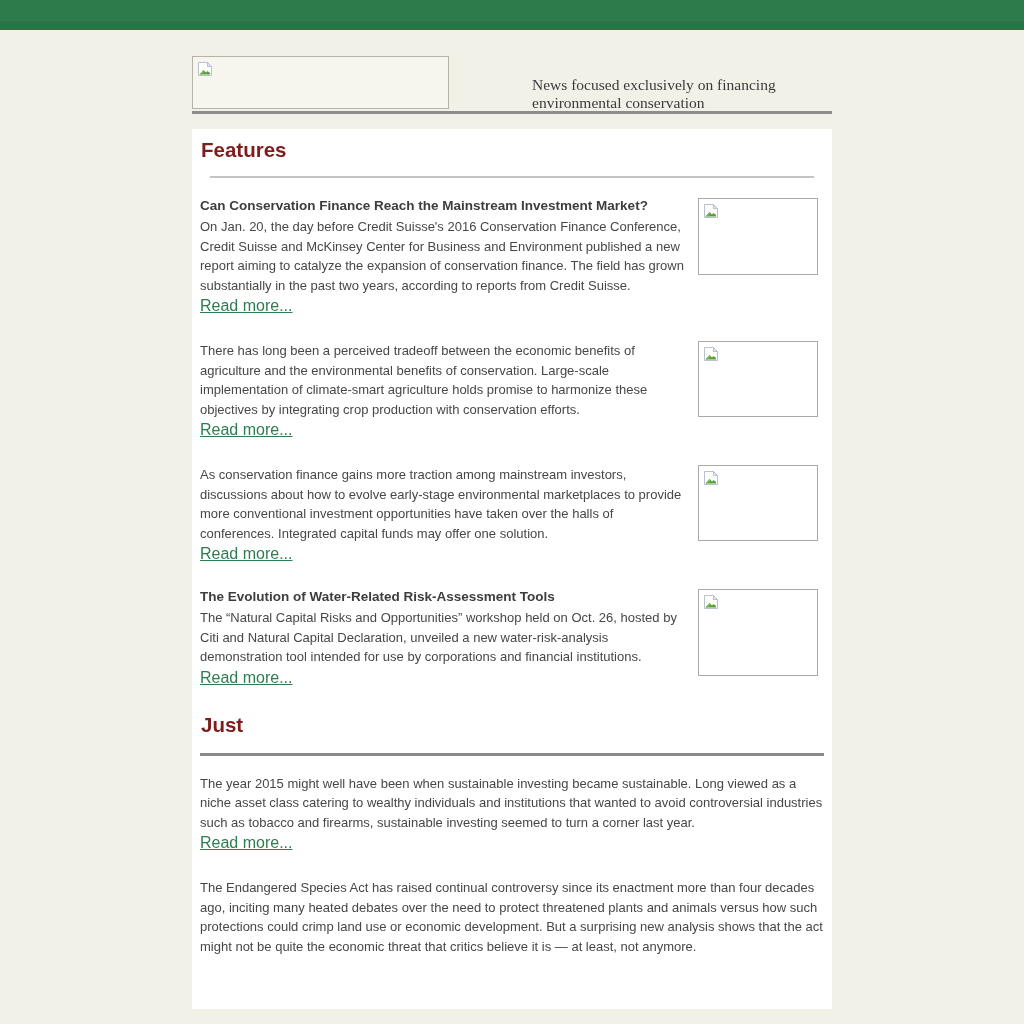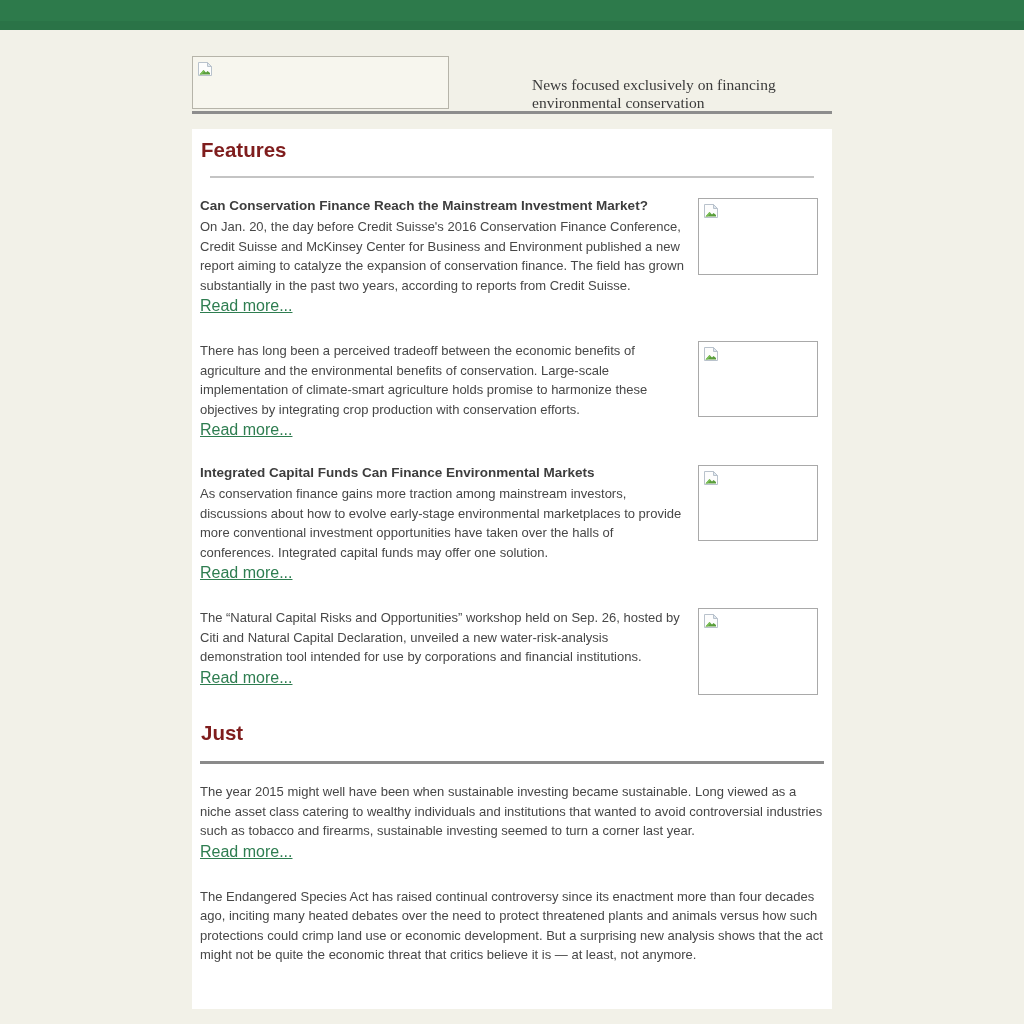"Integrated Capital Funds Can Finance" p.article-title { html: <p>Integrated Capital Funds Can Finance Environmental Markets</p> -> none }
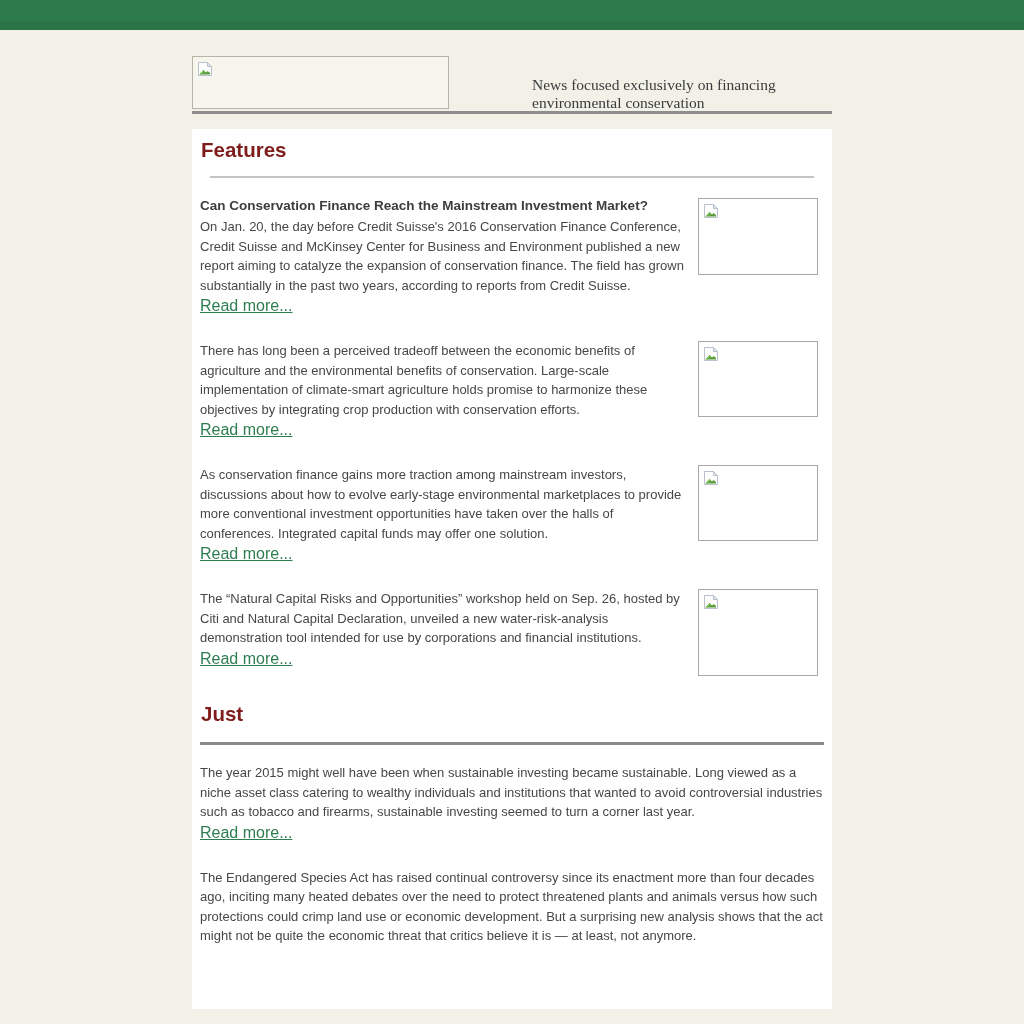"The Evolution of Water-Related" p.article-title { html: none -> <p>The Evolution of Water-Related Risk-Assessment Tools</p> }
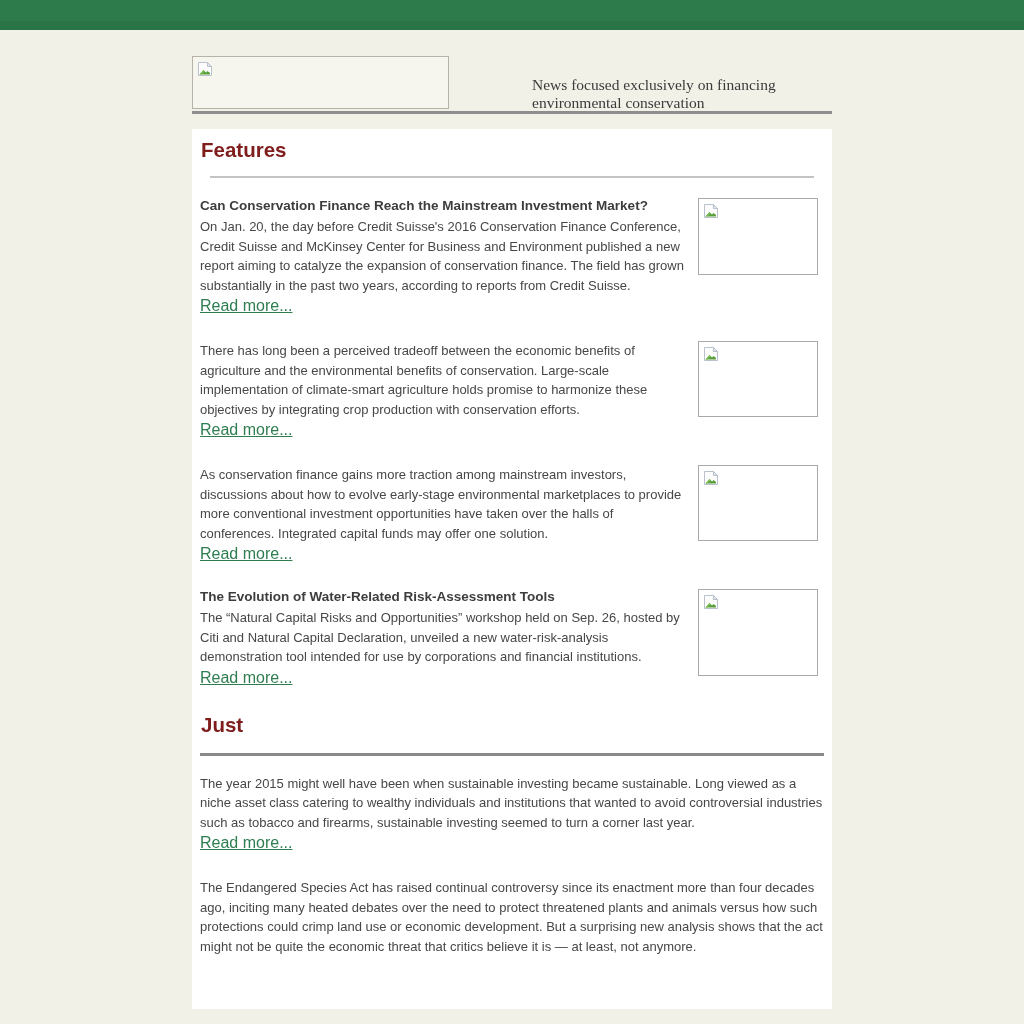"The “Natural Capital Risks and" p.article-body { text: Sep -> Oct }
